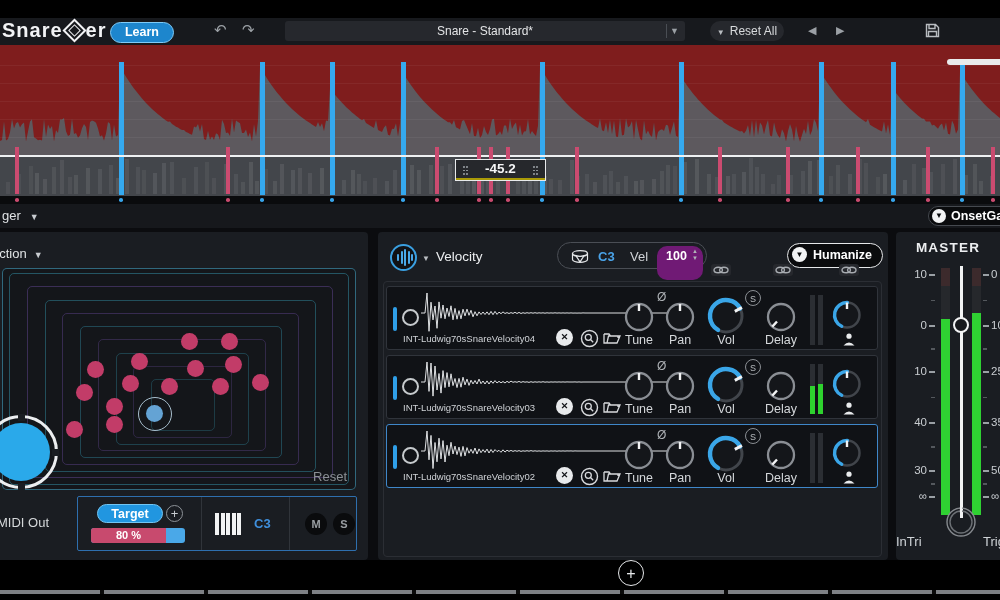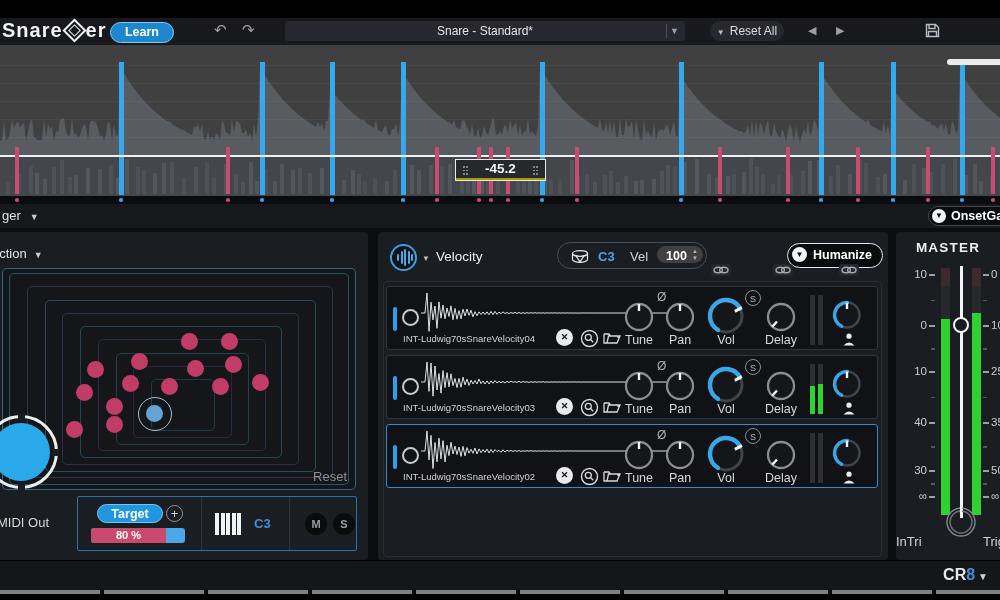"-45.2" #wave { background: #404040 -> #7f1d1d }
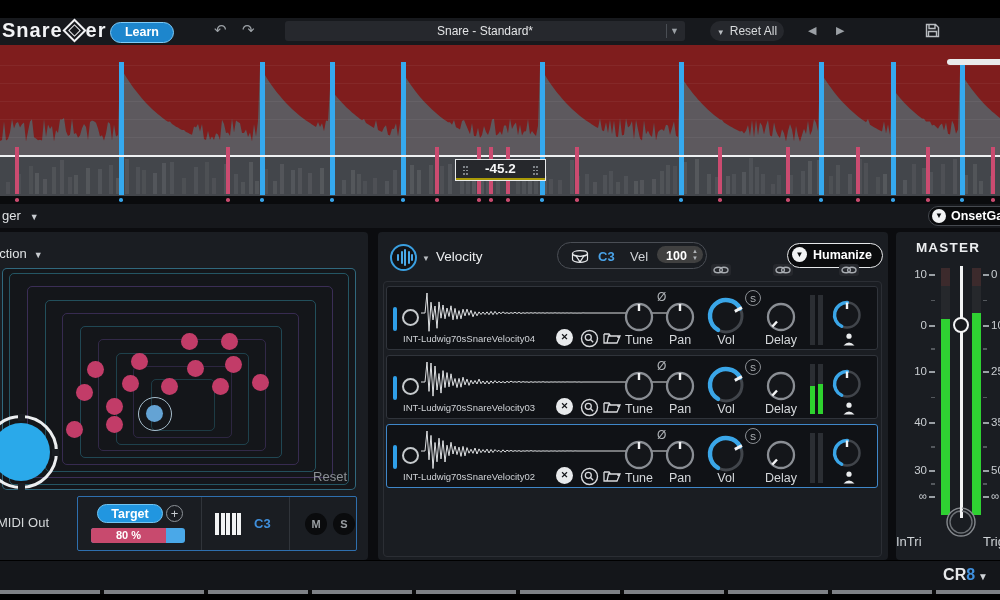"100" #note-pill .valbox { background: #404040 -> #701a75; height: 17px -> 34px }
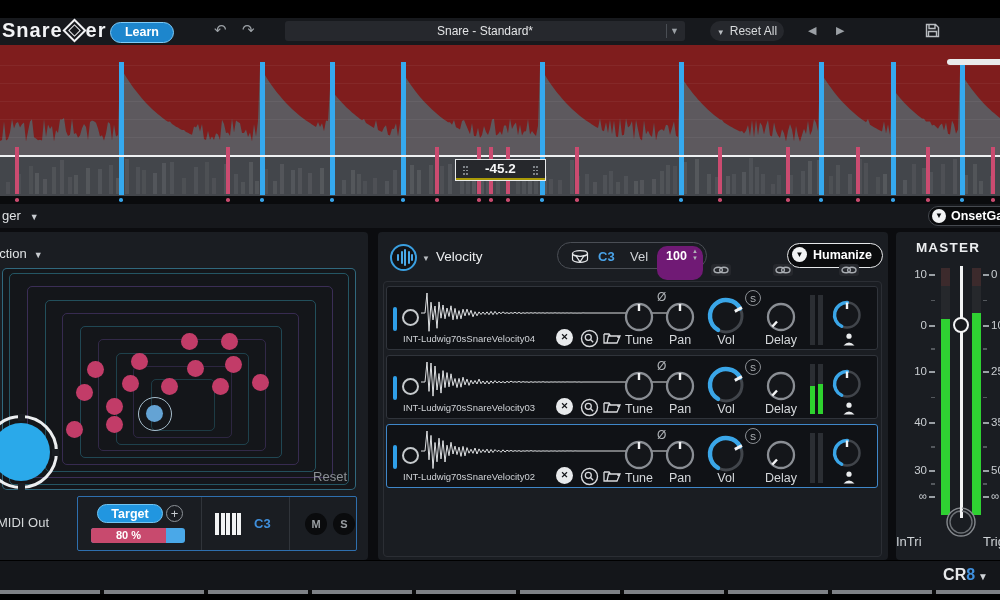"CR8 ▼" div { html: <div> <div> <span>CR</span><span>8</span><span>▼</span> </div> </div> -> none }
